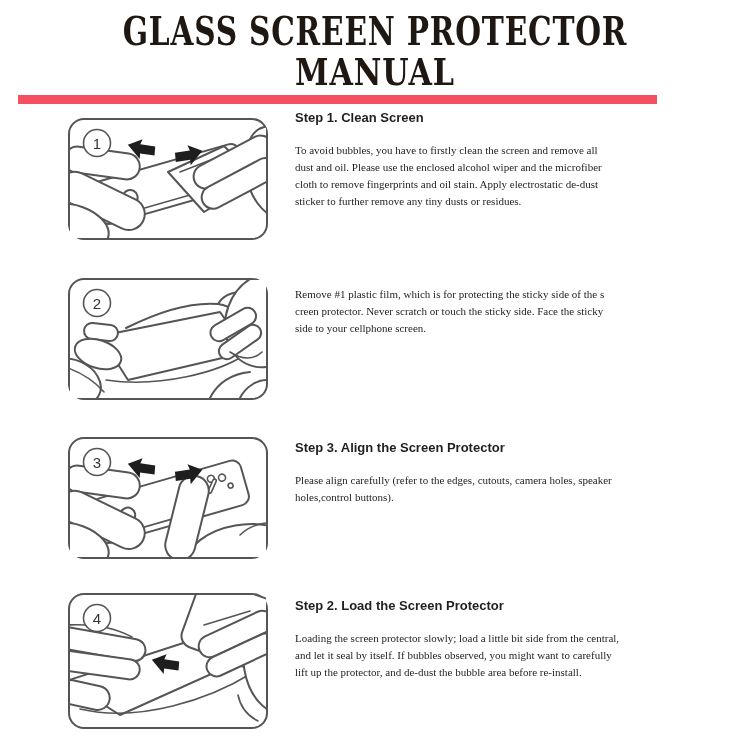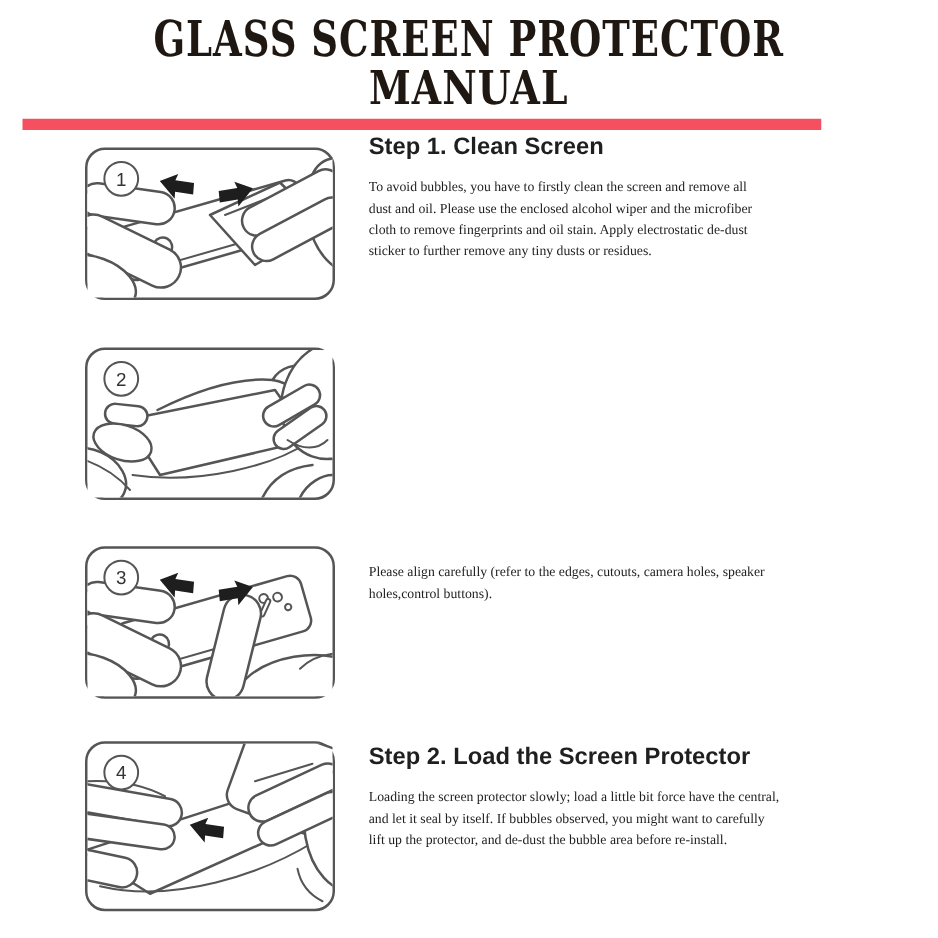"Step 1. Clean Screen" .step-heading { font-size: 19px -> 13px }
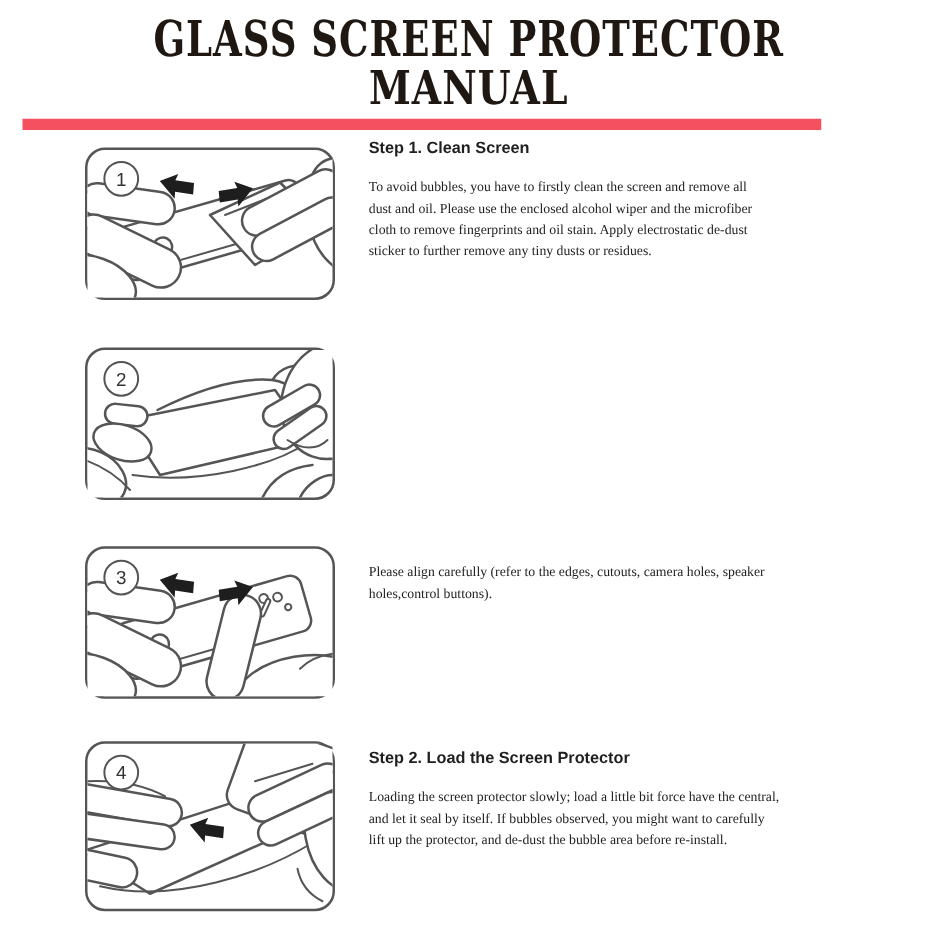"Remove #1 plastic film, which" p.step-body { html: none -> <p>Remove #1 plastic film, which is for protecting the sticky side of the s creen protector. Never scratch or touch the sticky side. Face the sticky side to your cellphone screen.</p> }
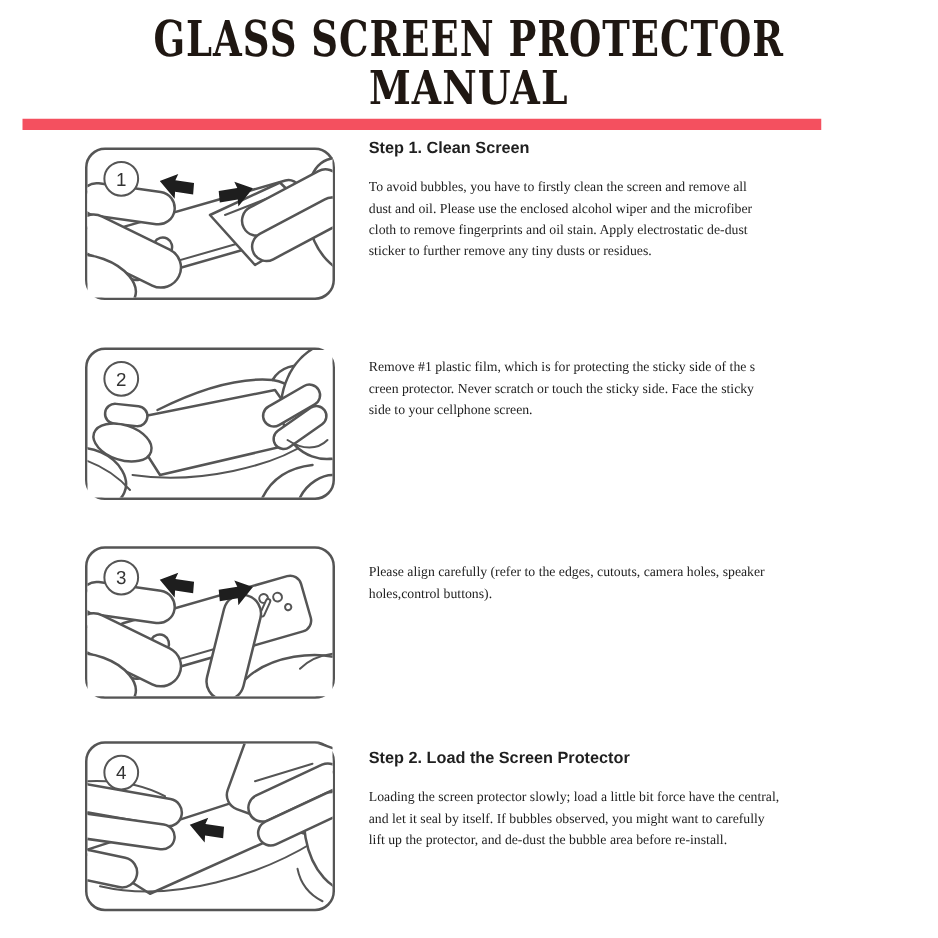"Step 3. Align the Screen" h2.step-heading { html: none -> <h2>Step 3. Align the Screen Protector</h2> }
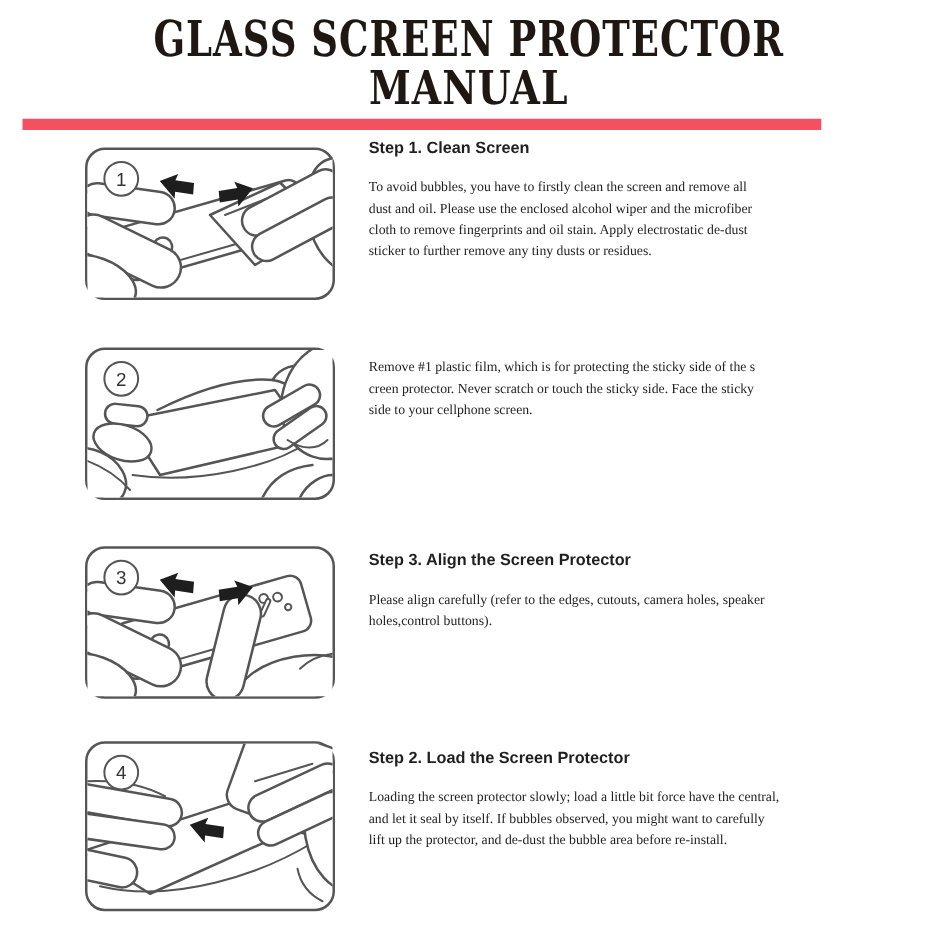"Loading the screen protector slowly;" p.step-body { text: force have -> side from }
